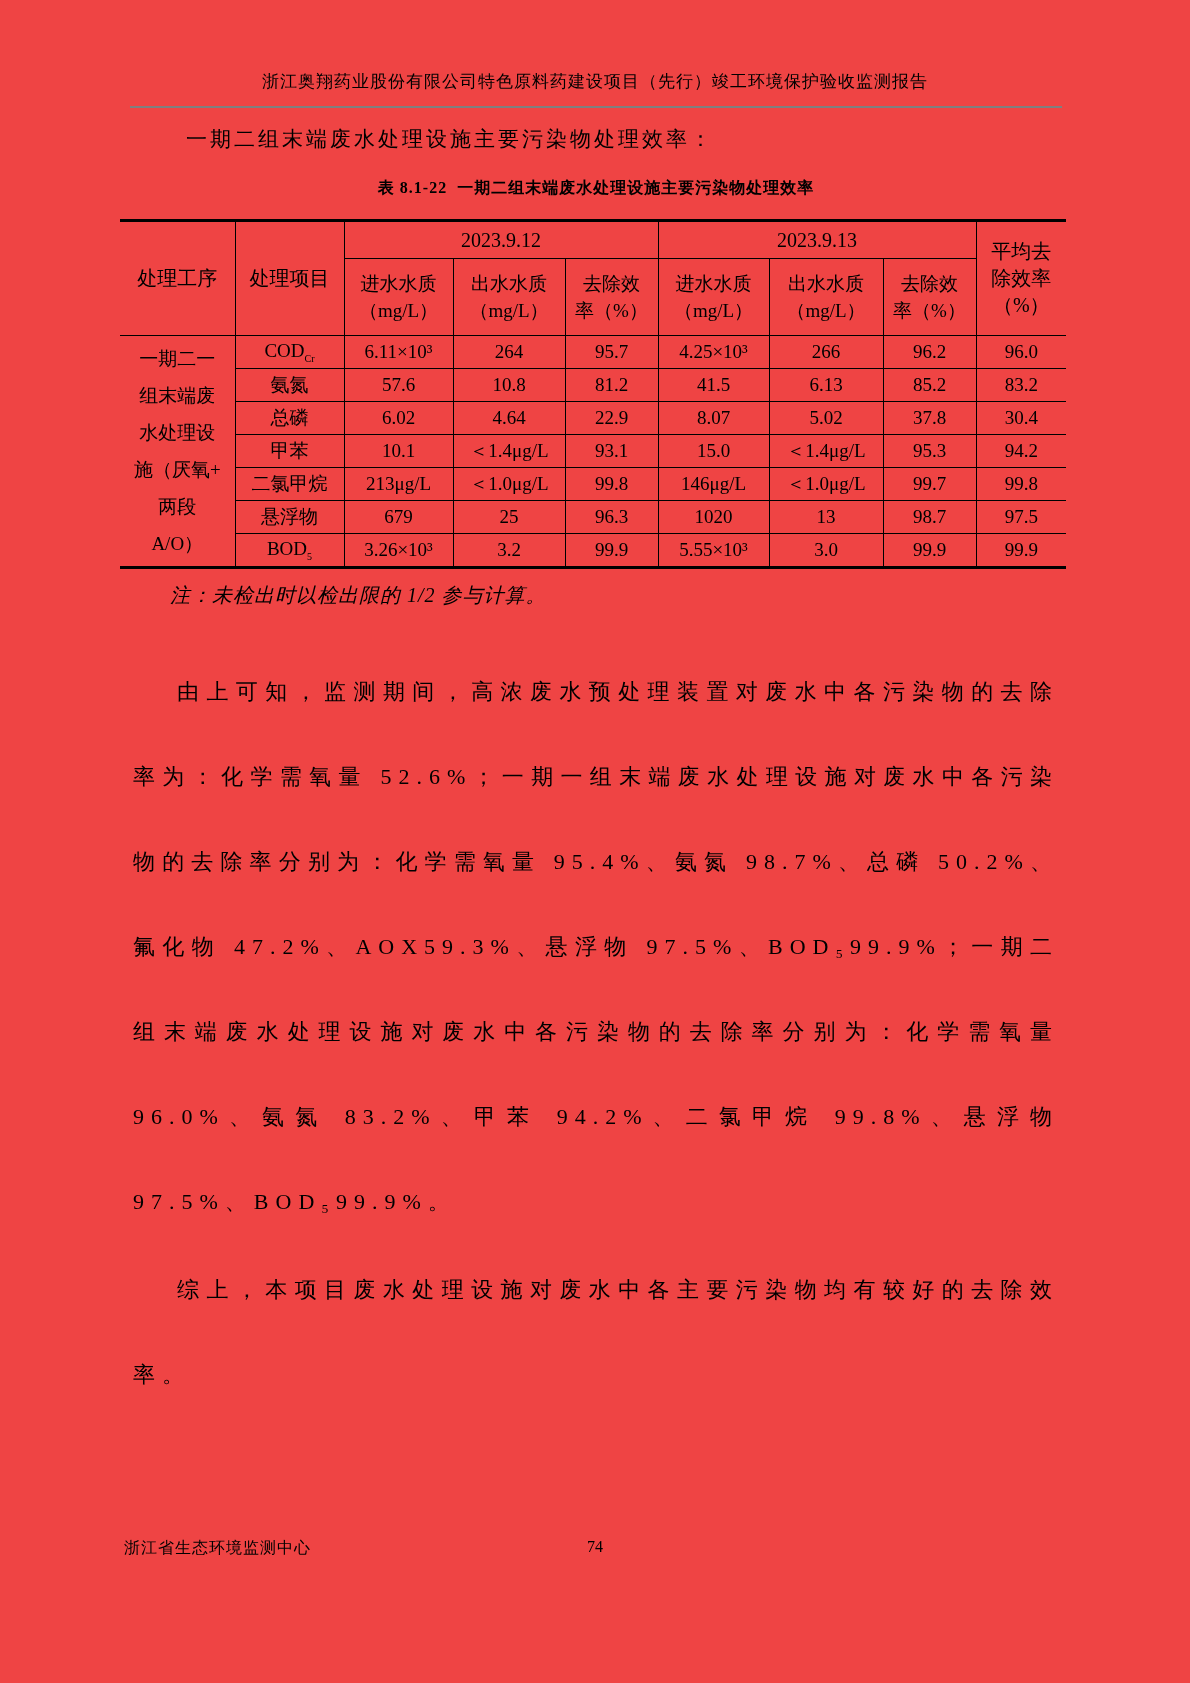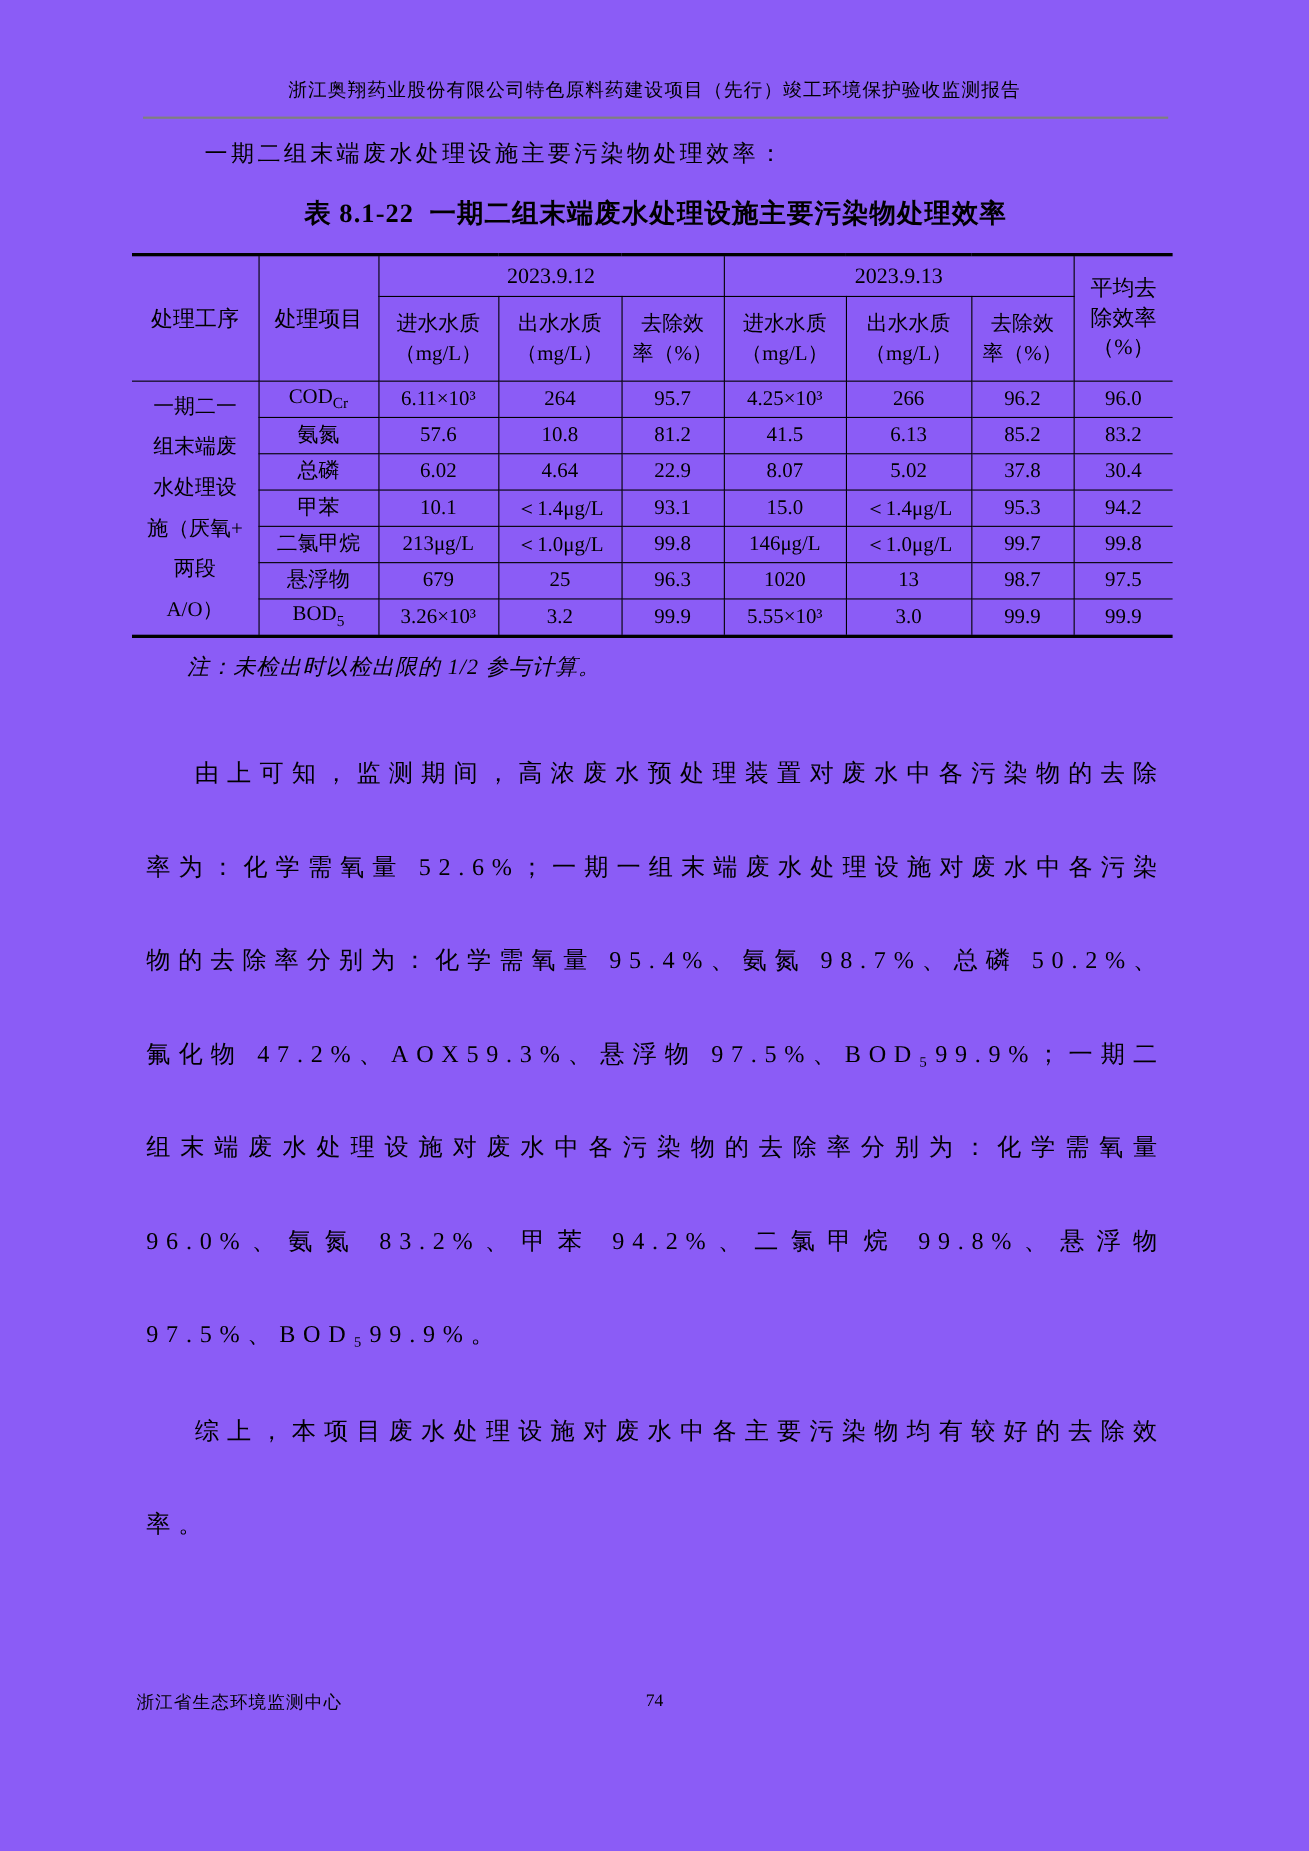"浙江奥翔药业股份有限公司特色原料药建设项目（先行）竣工环境保护验收监测报告" .page { background: #8b5cf6 -> #ef4444 }
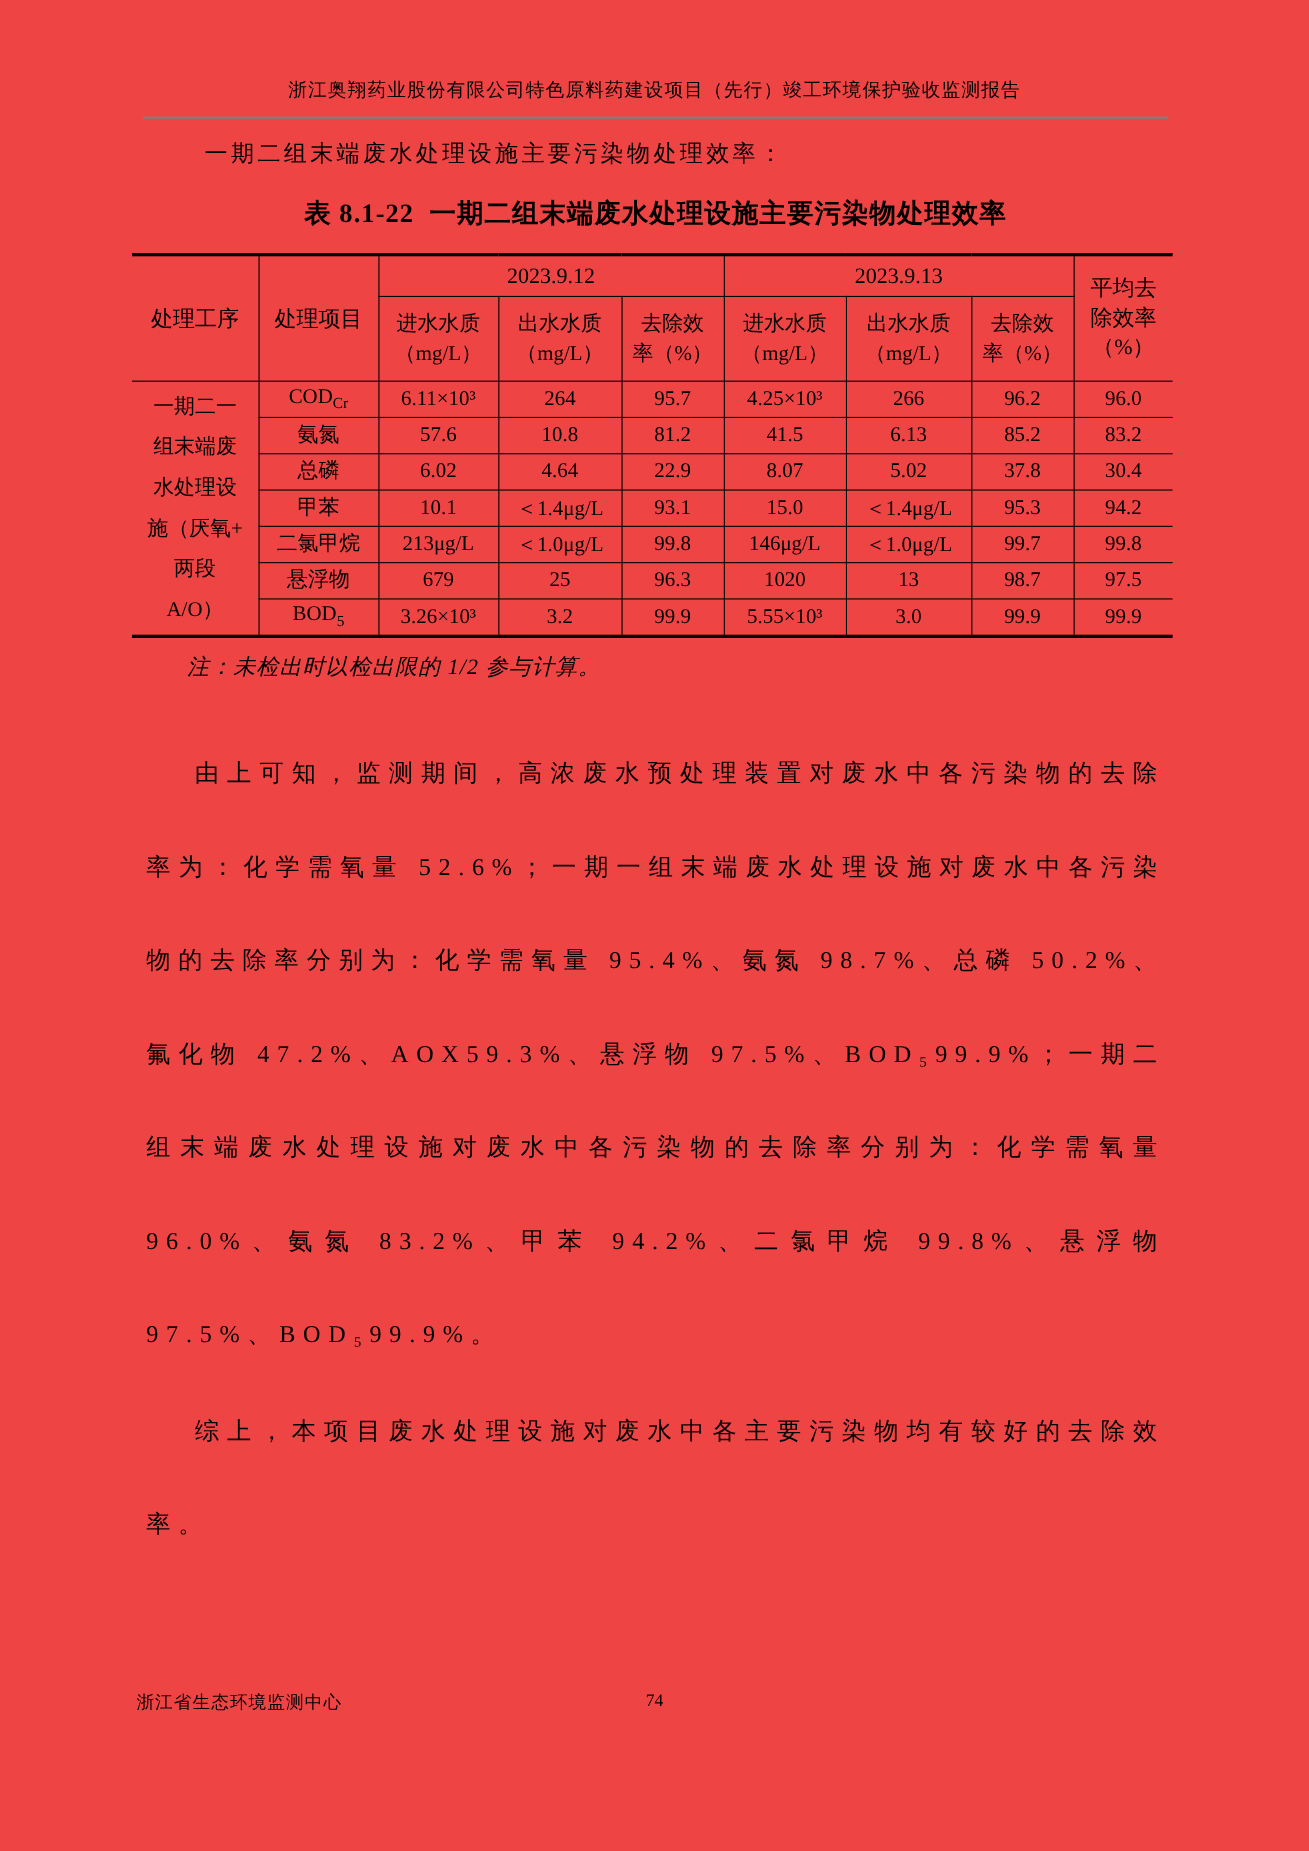"表 8.1-22 一期二组末端废水处理设施主要污染物处理效率" .table-title { font-size: 24px -> 16px }
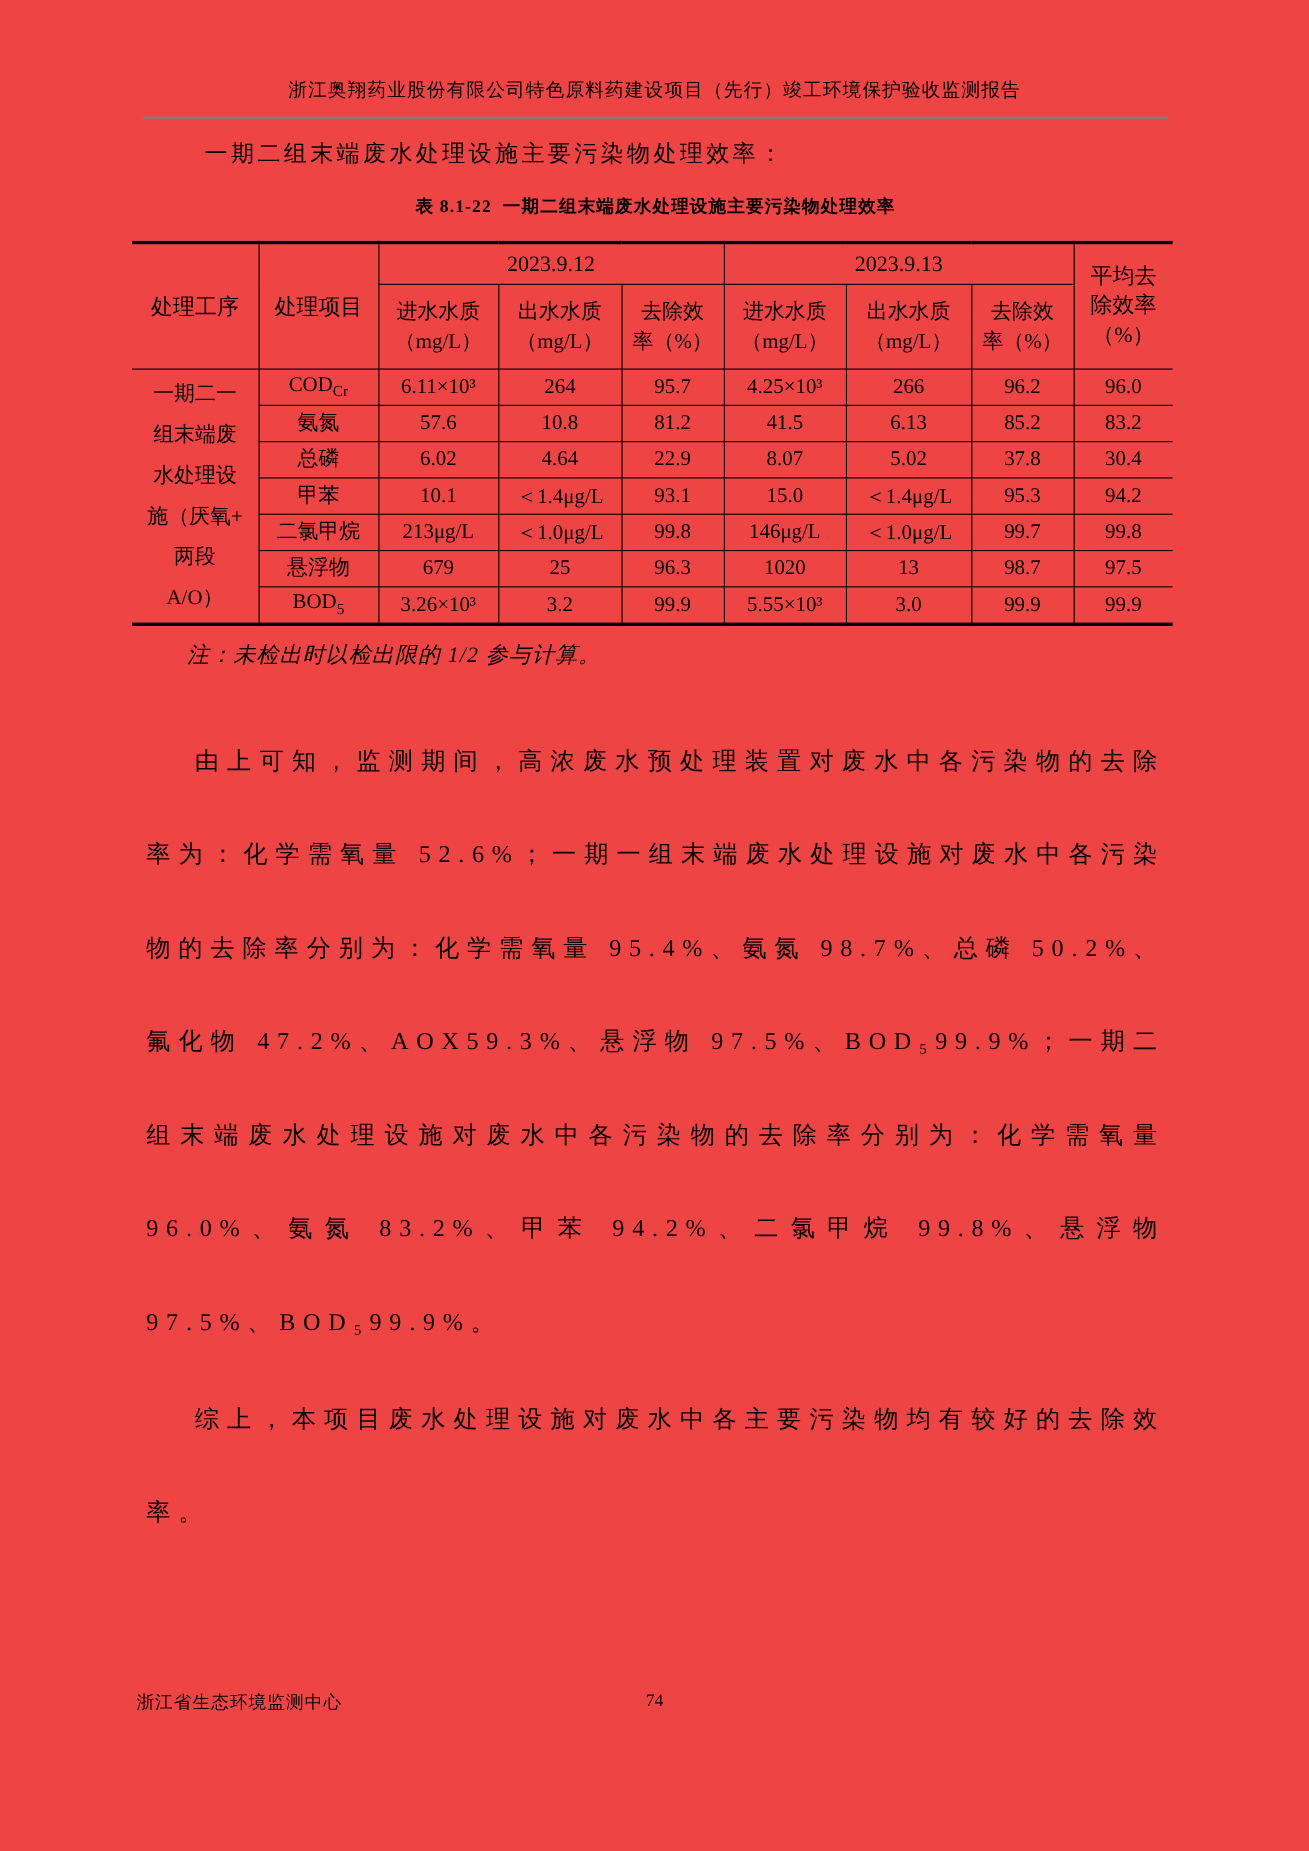"Cr" .data sub { font-size: 14px -> 10px }
